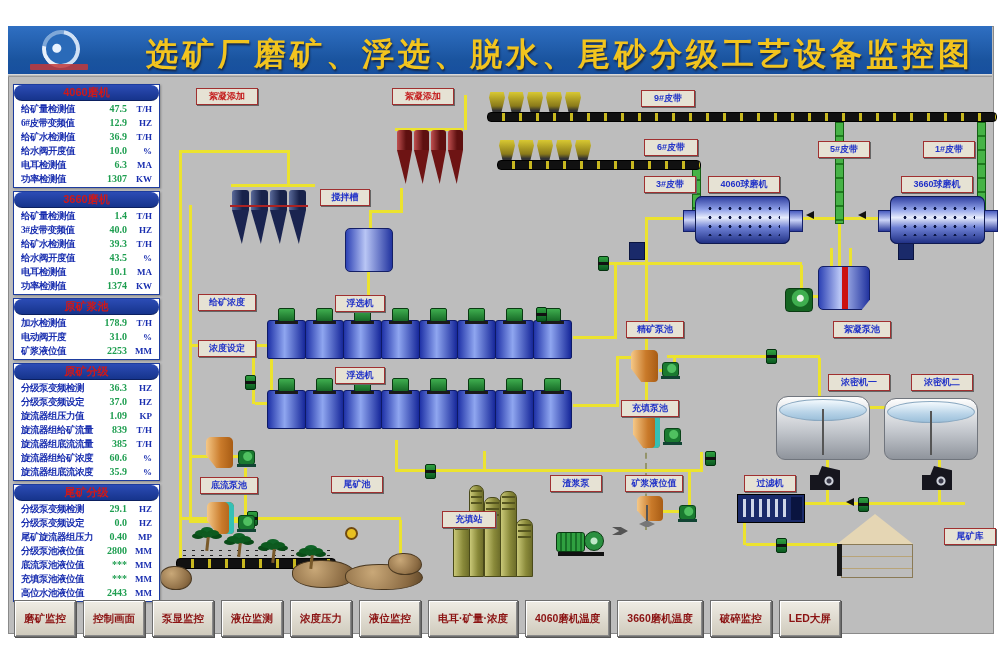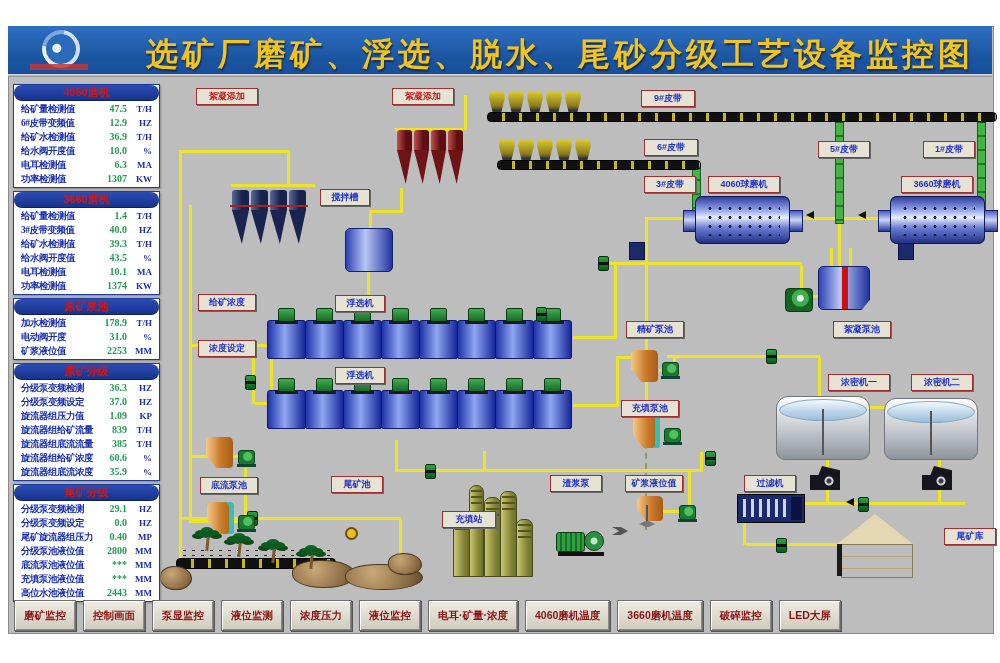"磨矿监控" .tbtn { height: 31px -> 37px }
